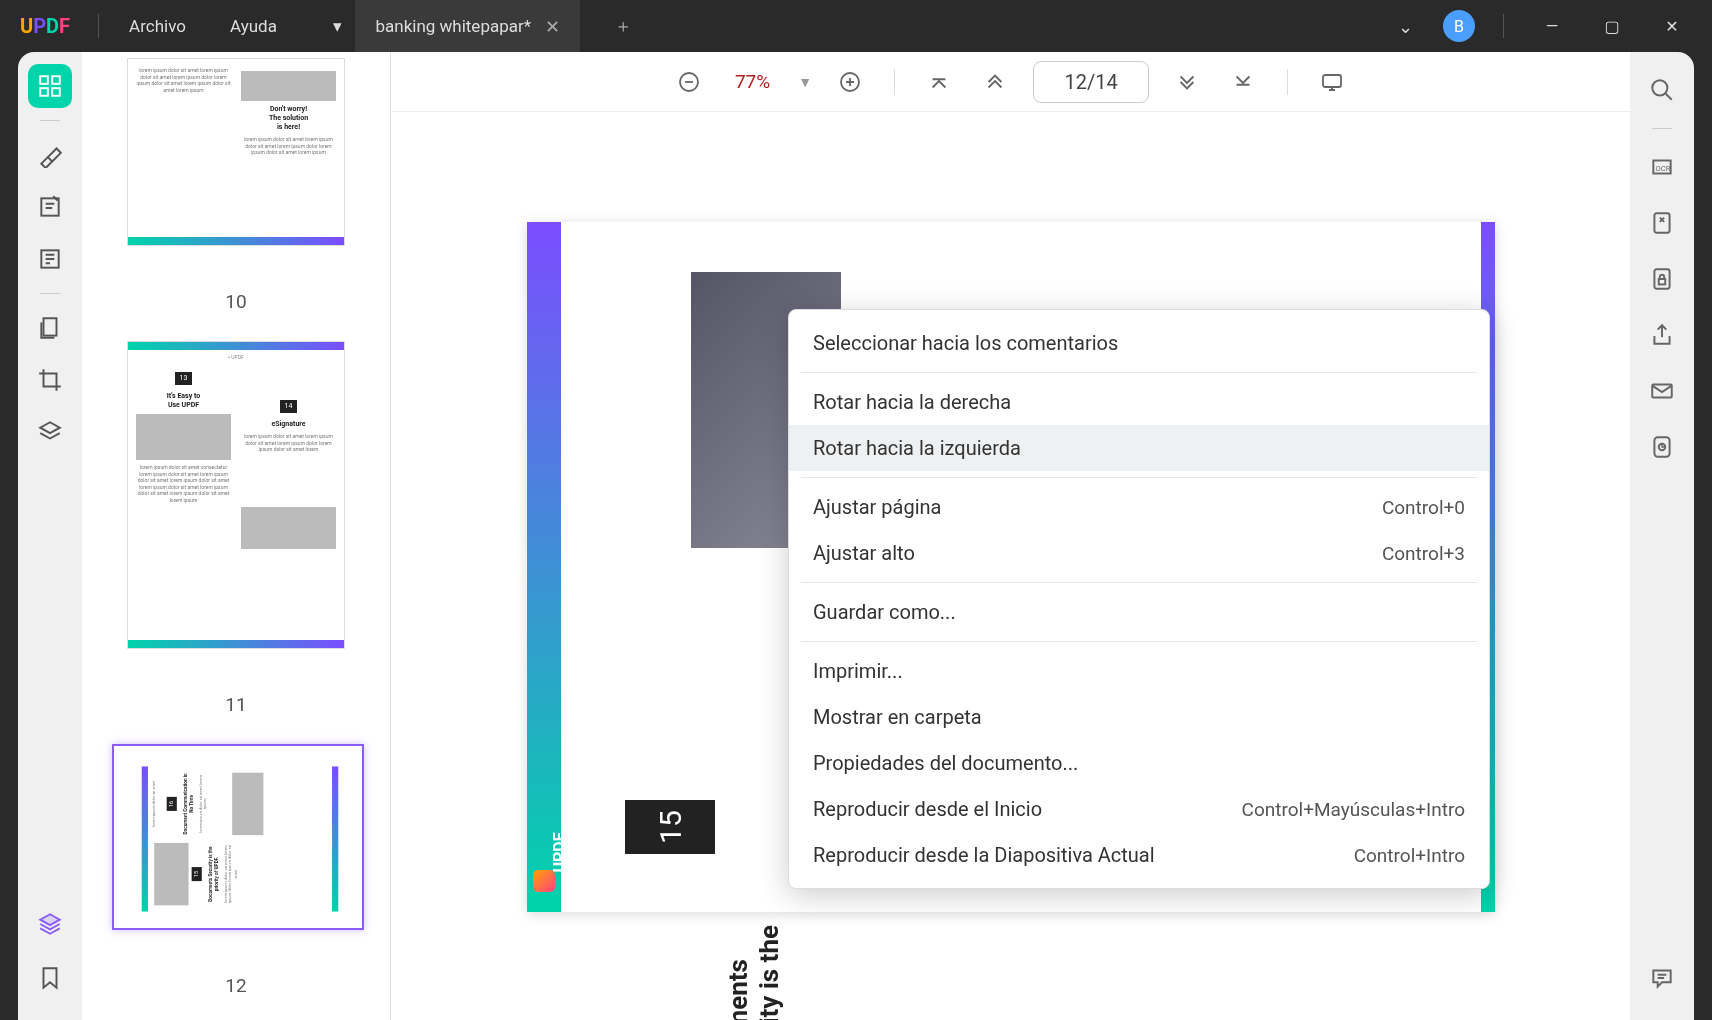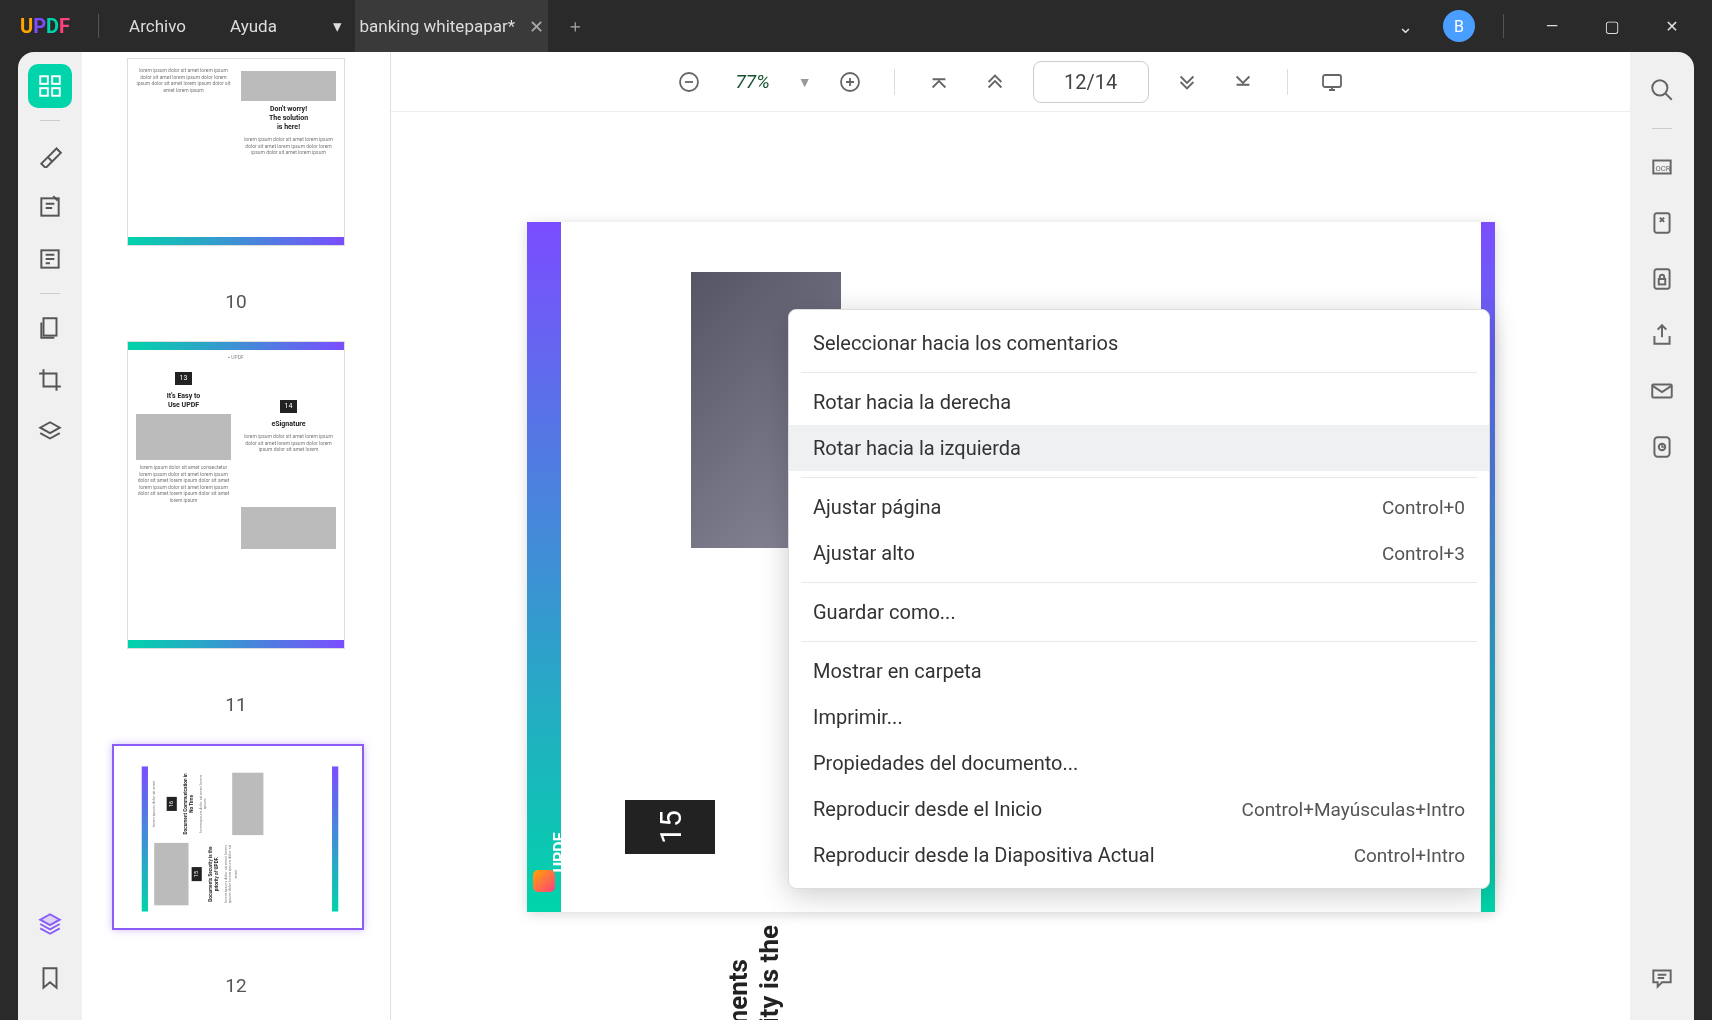"banking whitepapar*" .tab { padding: 0 4px -> 0 20px }
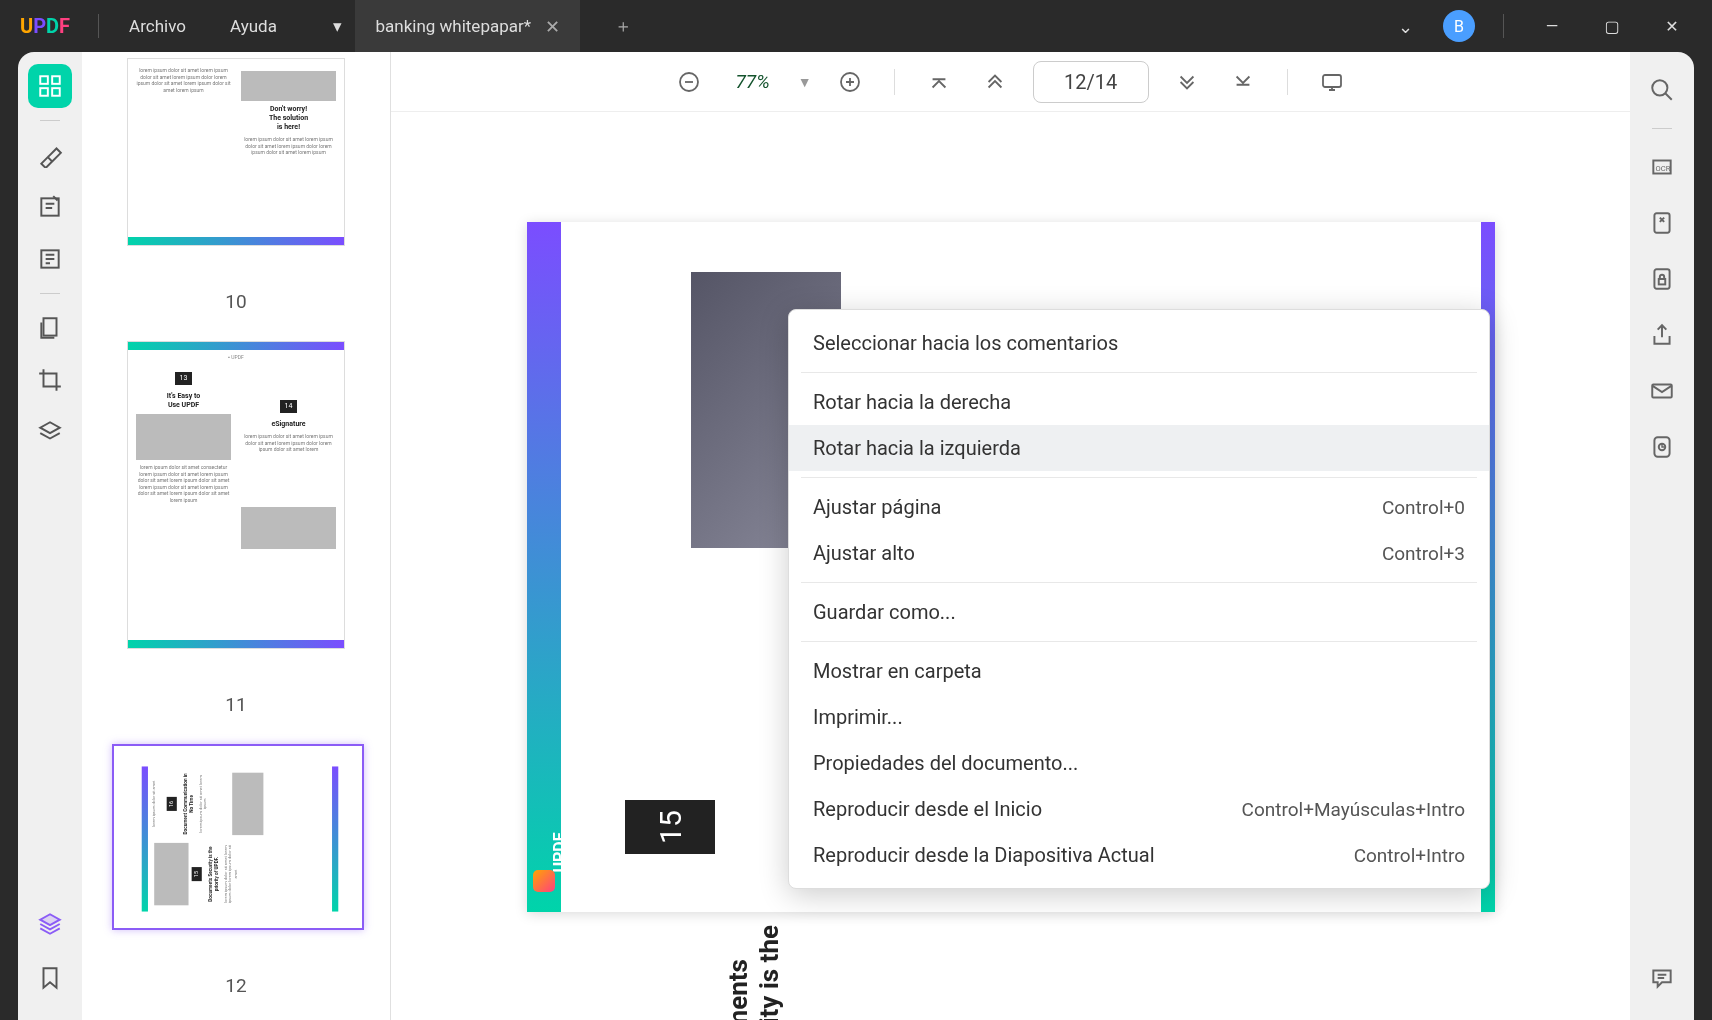"77%" .zoom-label { color: #14532d -> #b91c1c; font-style: italic -> none }
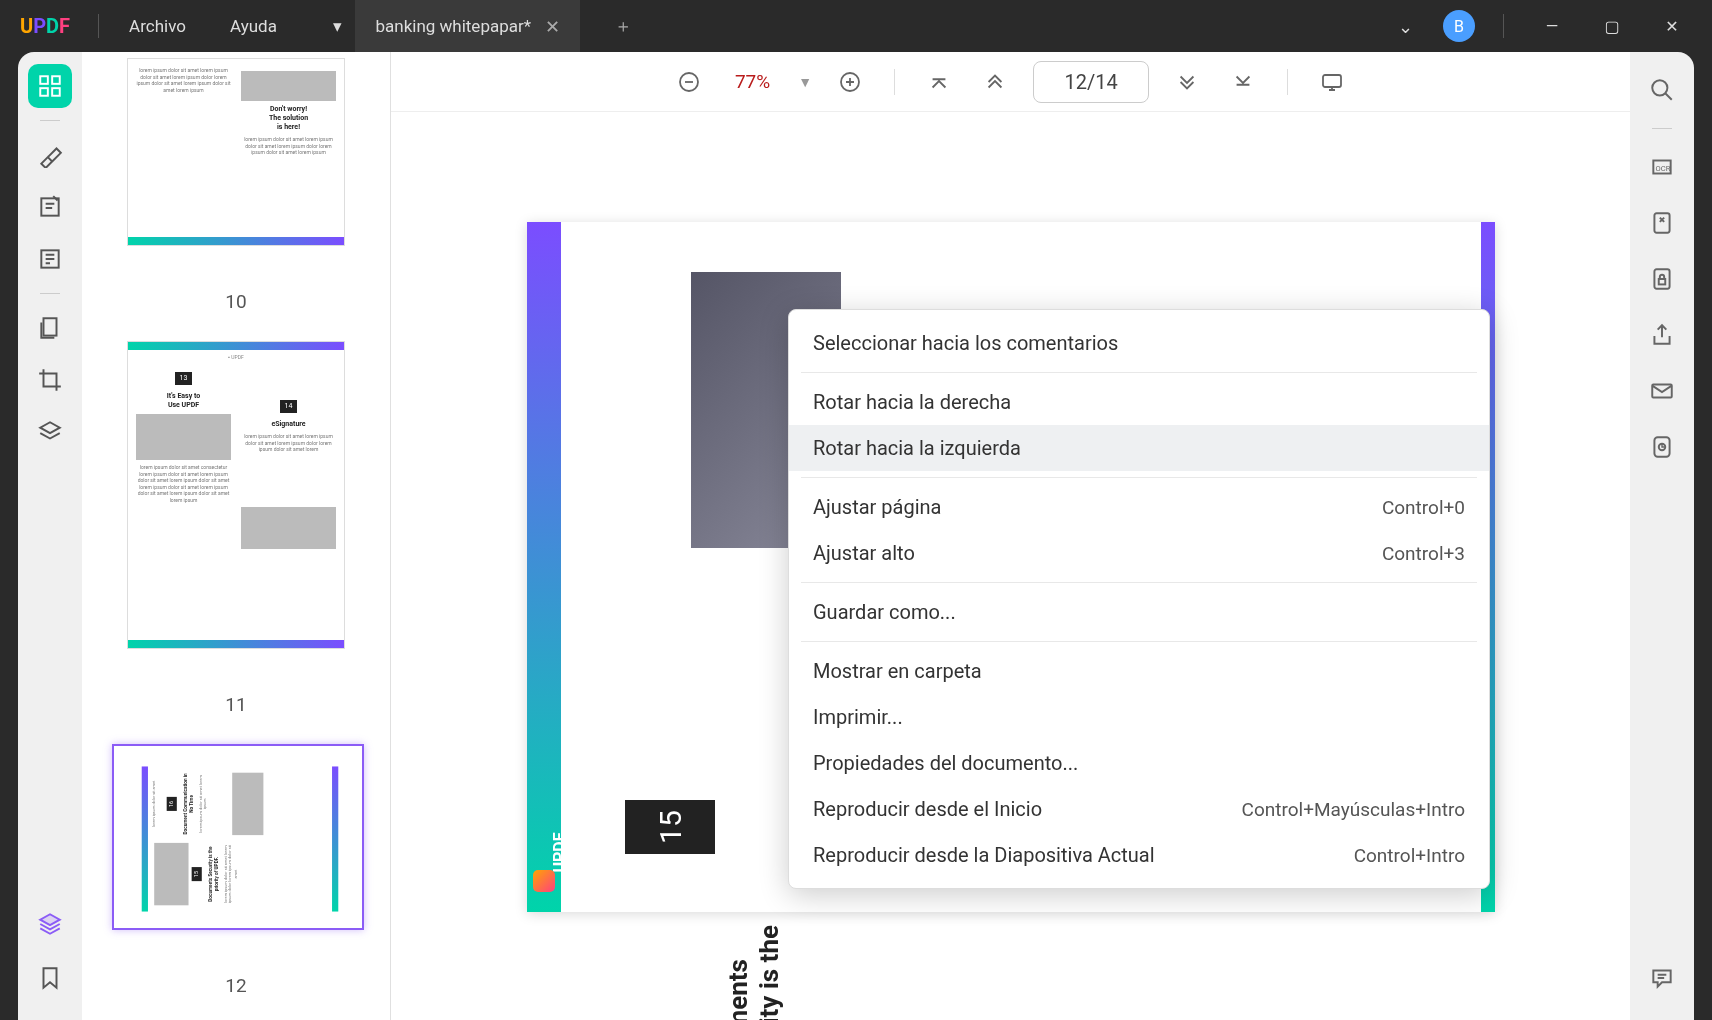"Mostrar en carpeta" div.cm-item { order: before "Imprimir..." -> after "Imprimir..." }
